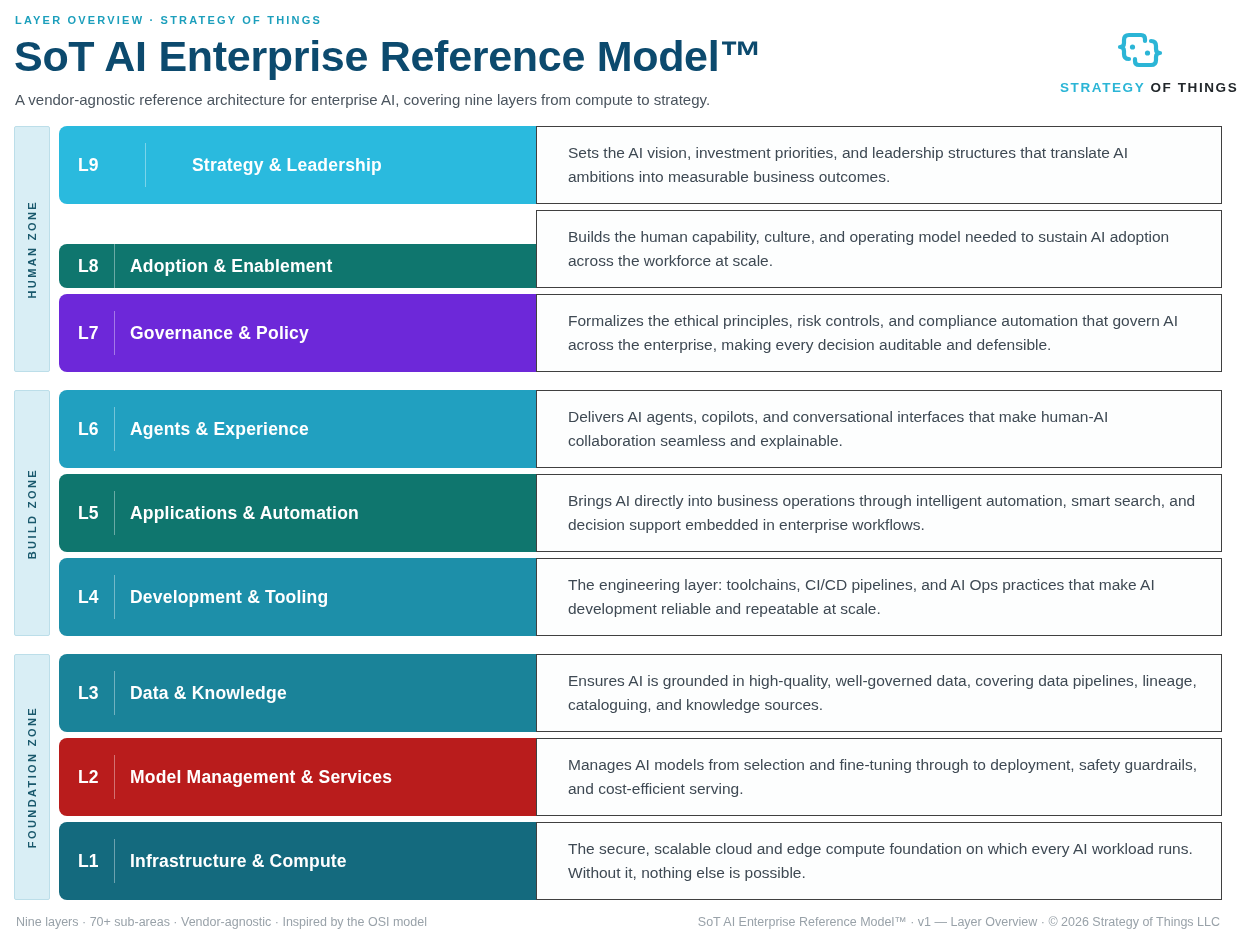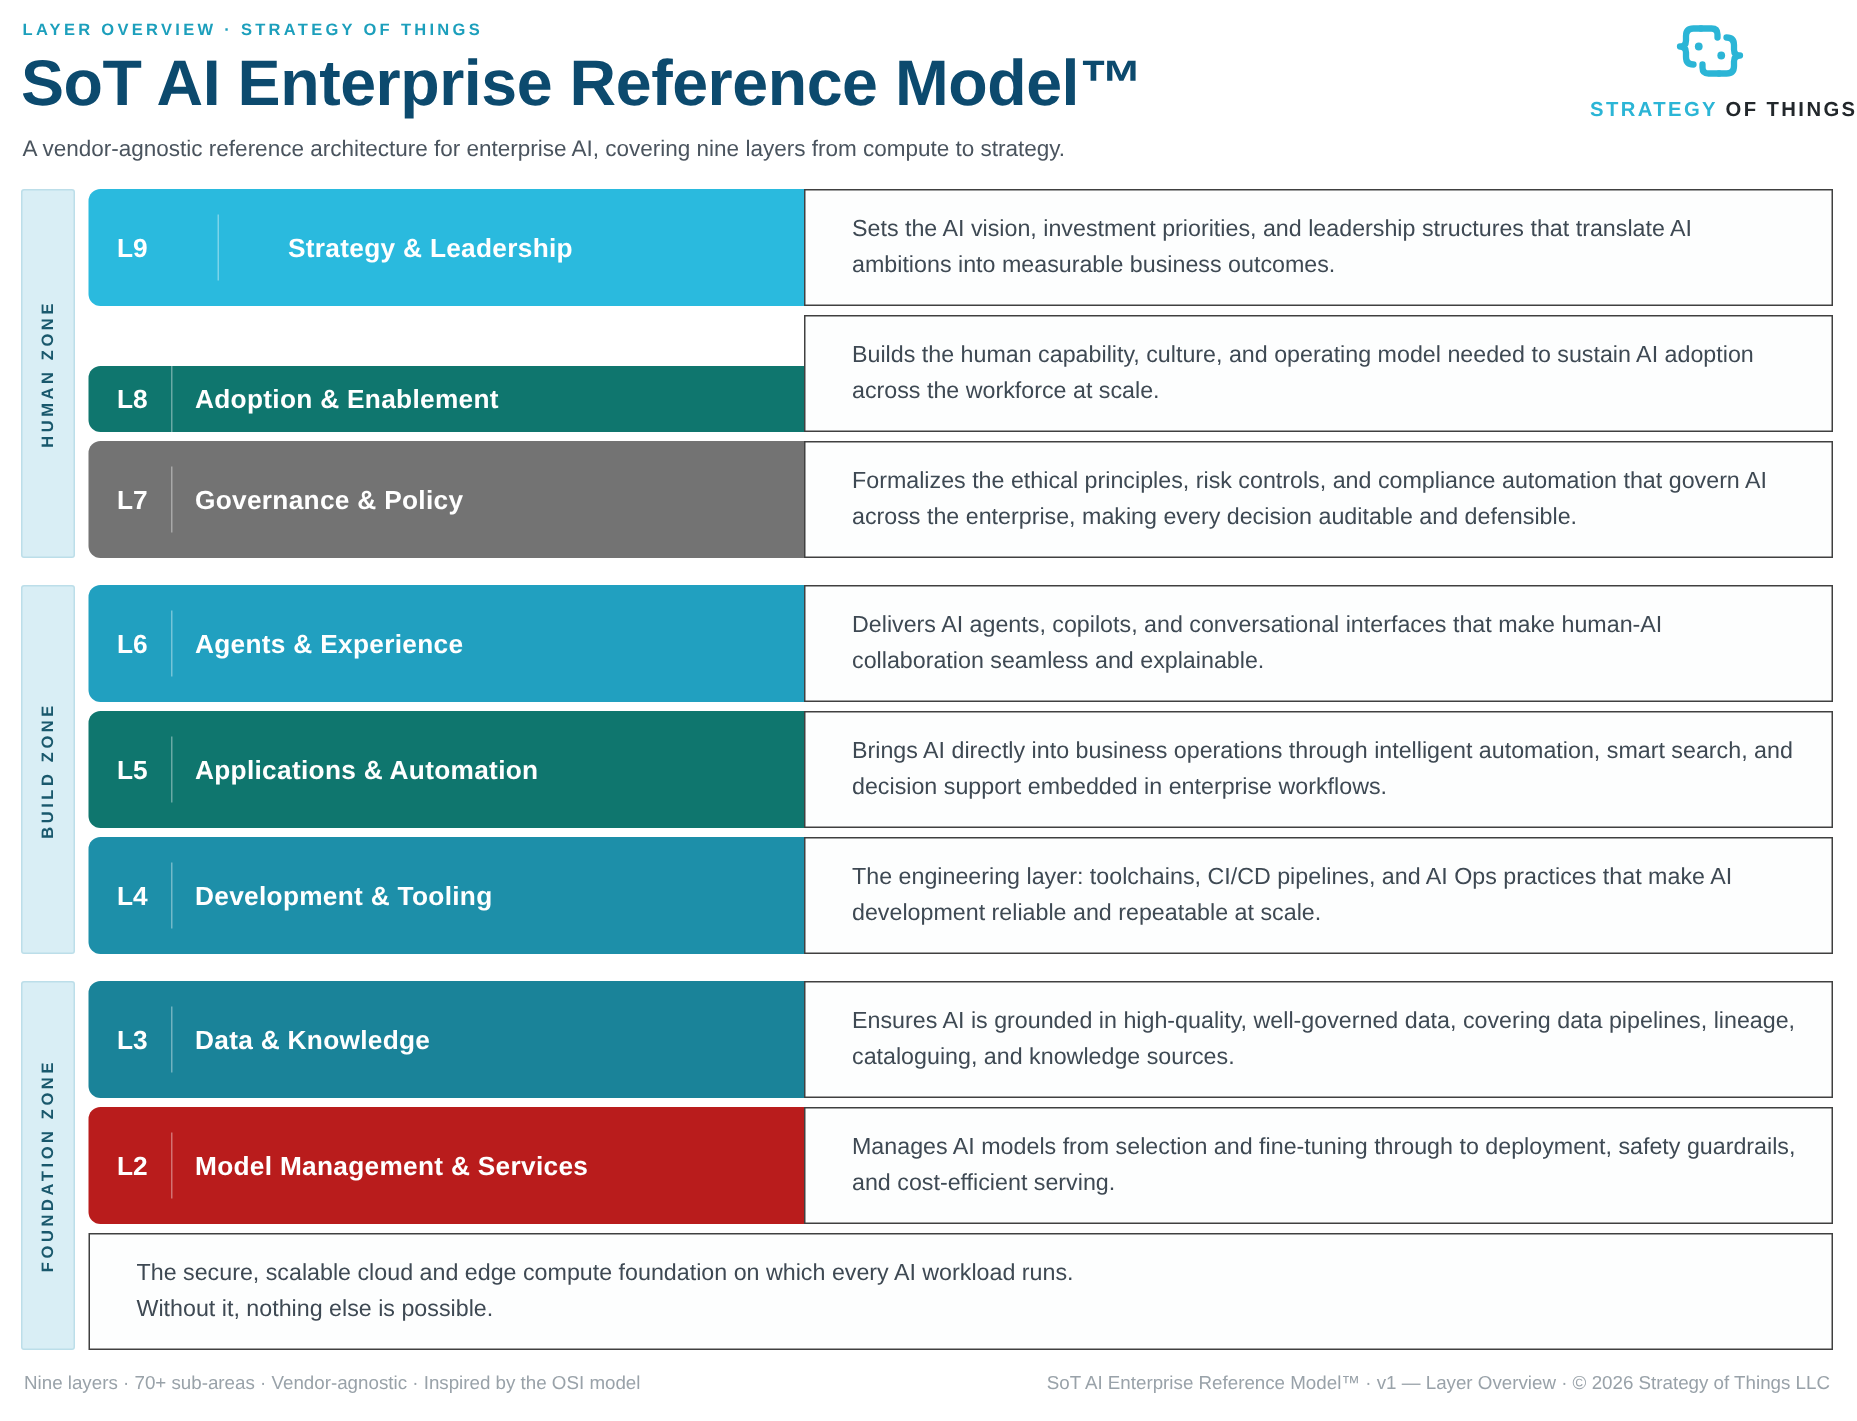"STRATEGY OF THINGS" .logo { top: 0 -> 16px }
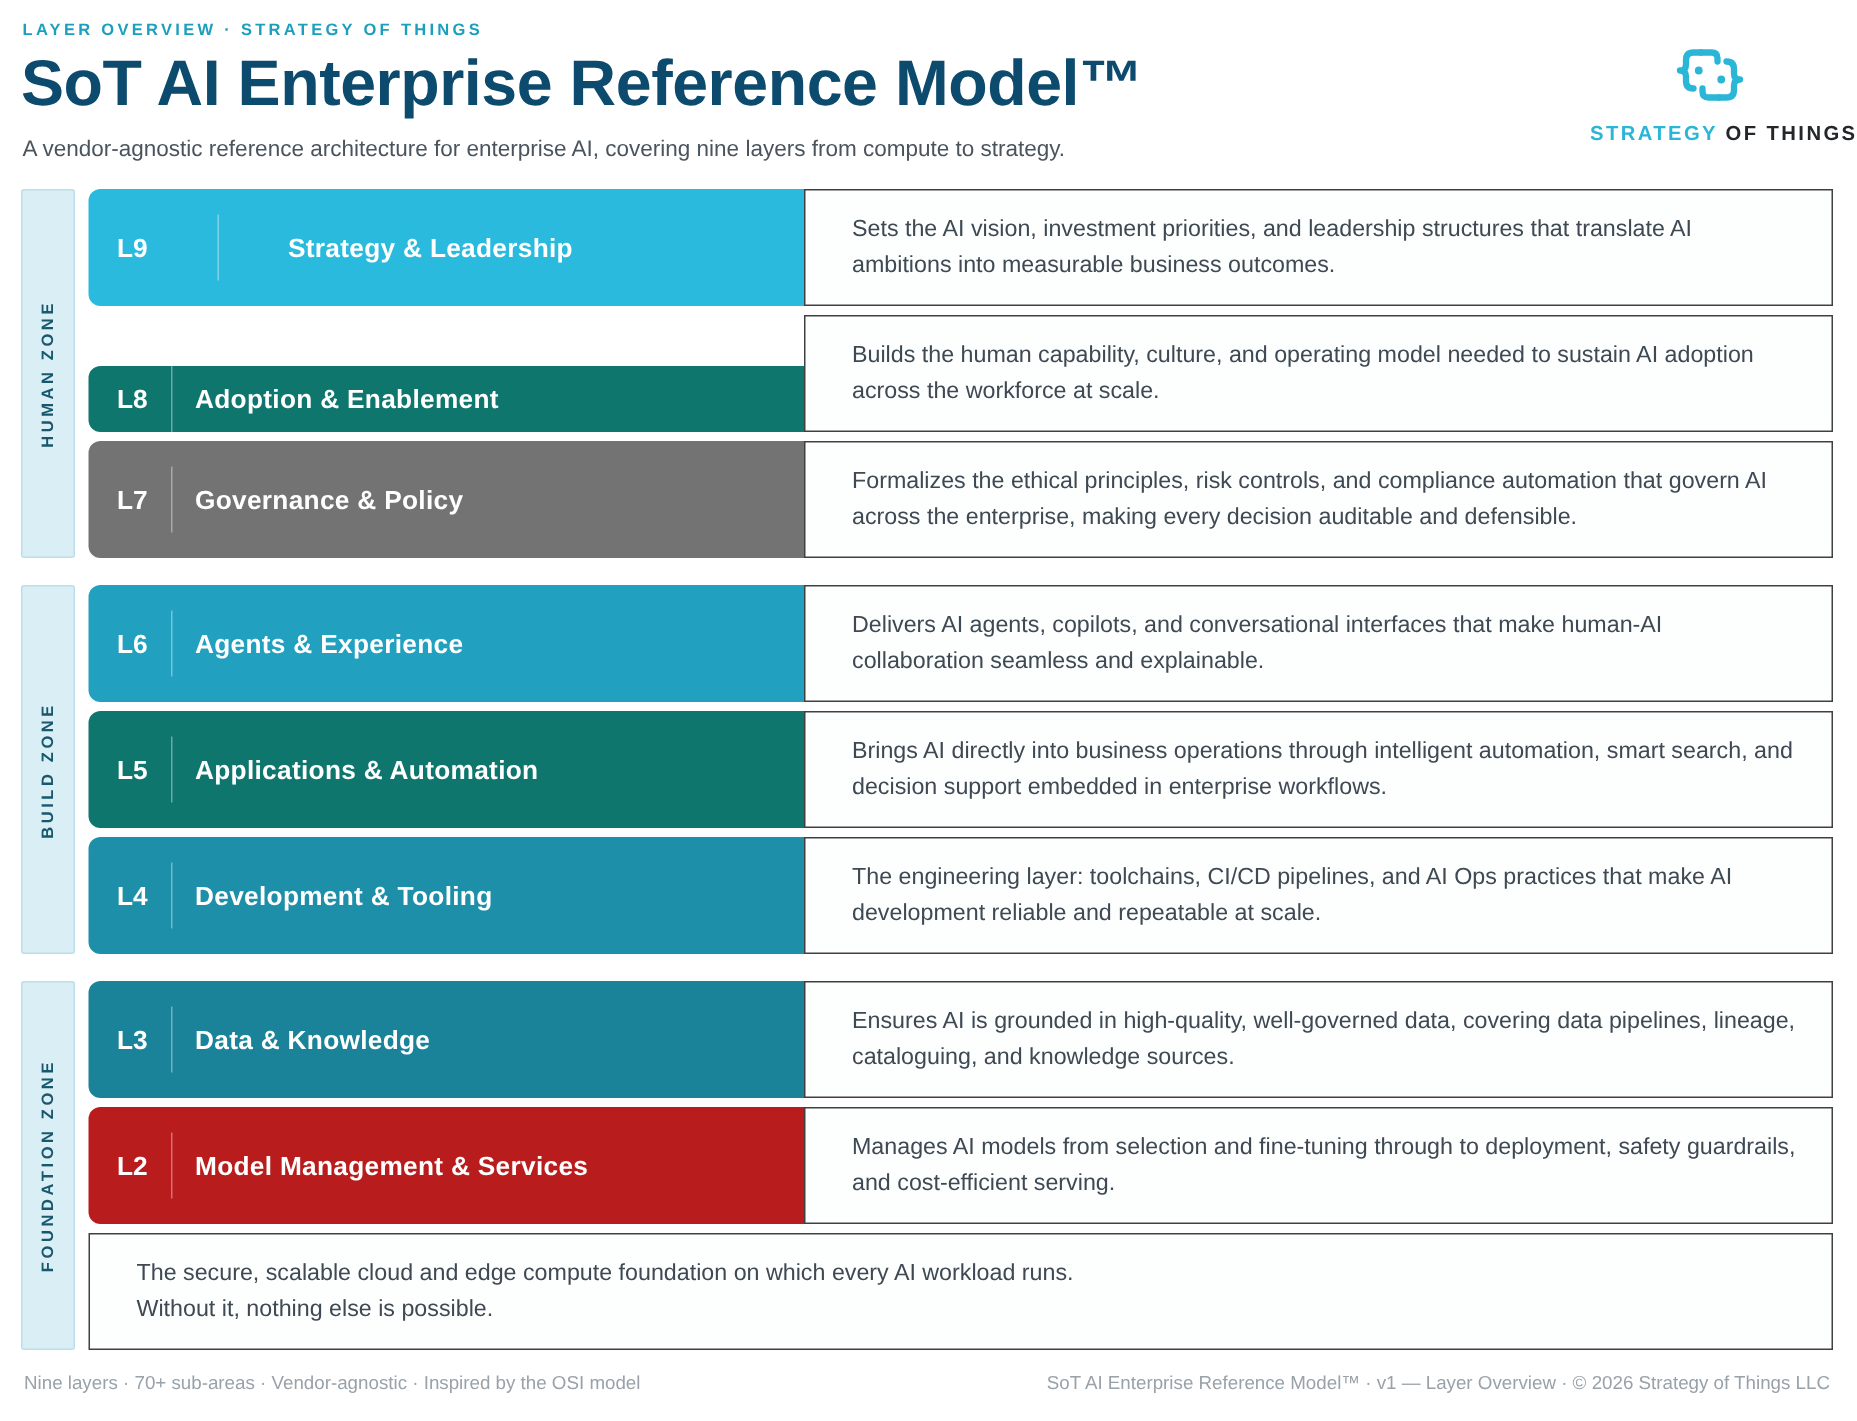"L7" div.layer-bar { background: #737373 -> #6d28d9 }
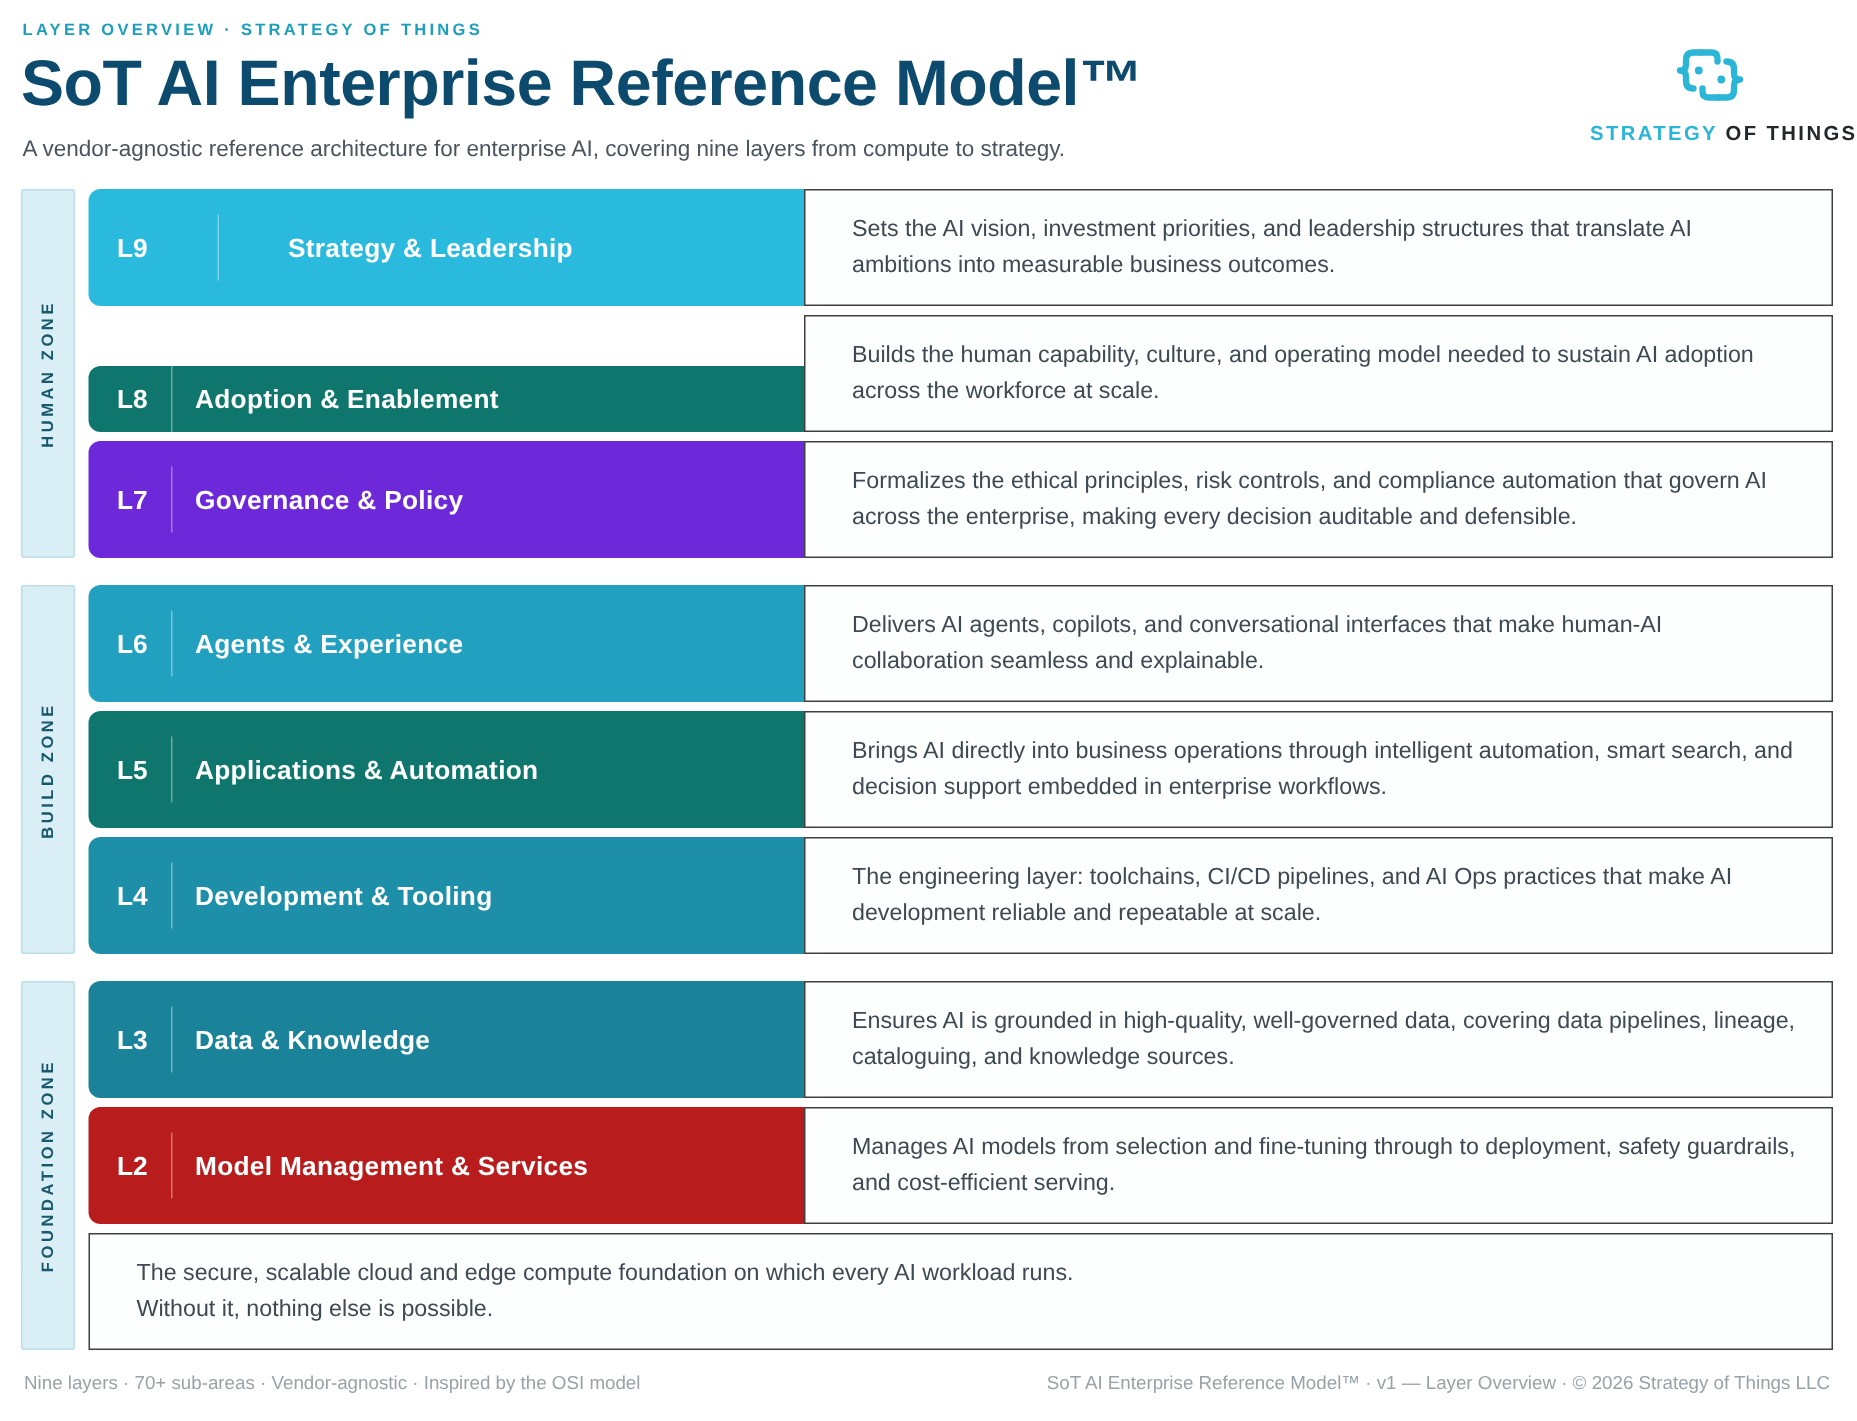"L1" div.layer-bar { html: none -> <div> <span>L1</span> <span></span> <span>Infrastructure &amp; Compute</span> </div> }
